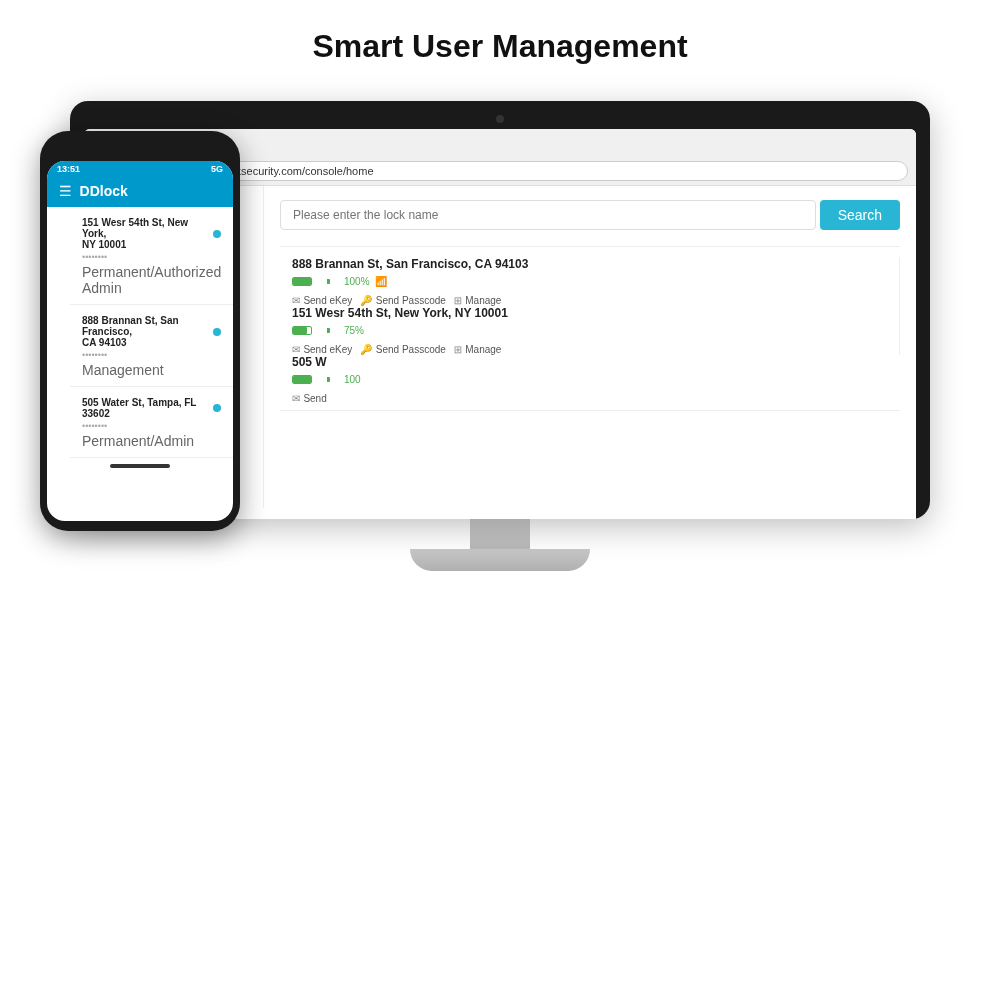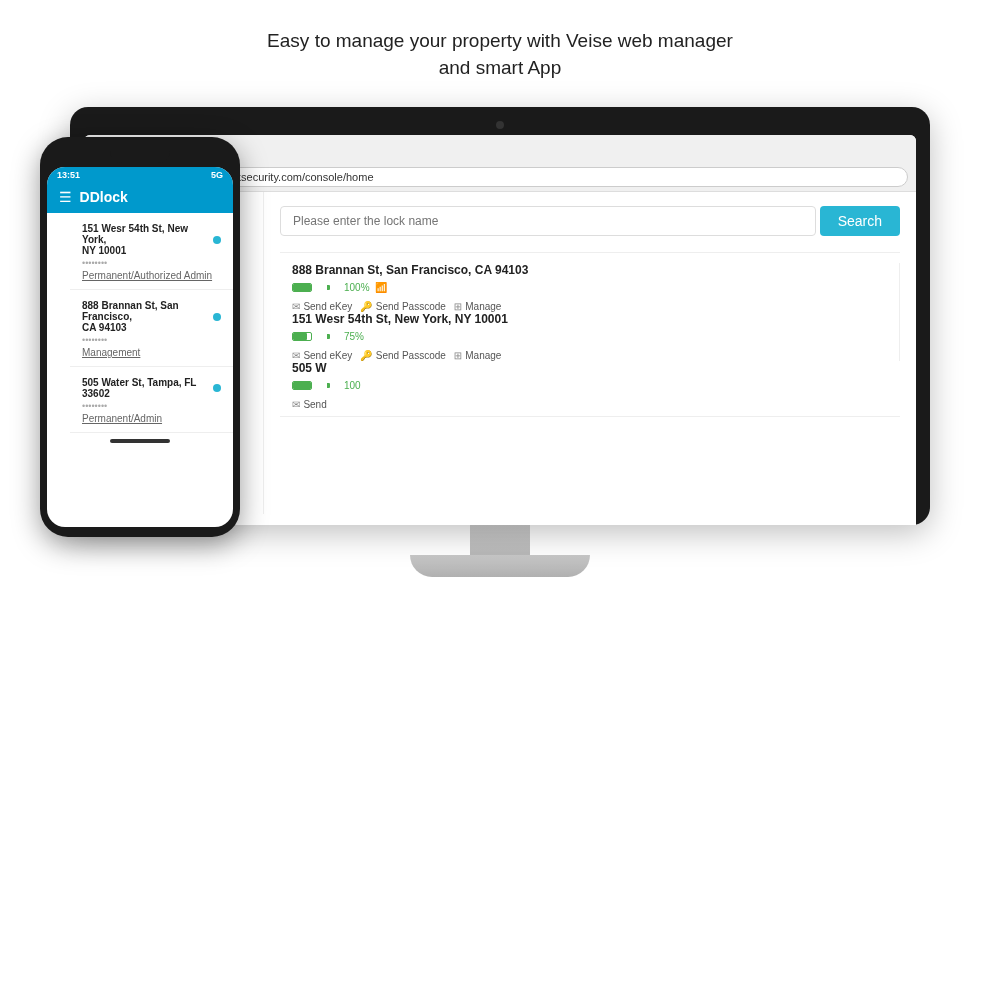"Smart User Management" div.page-title { html: none -> <div>Smart User Management</div> }
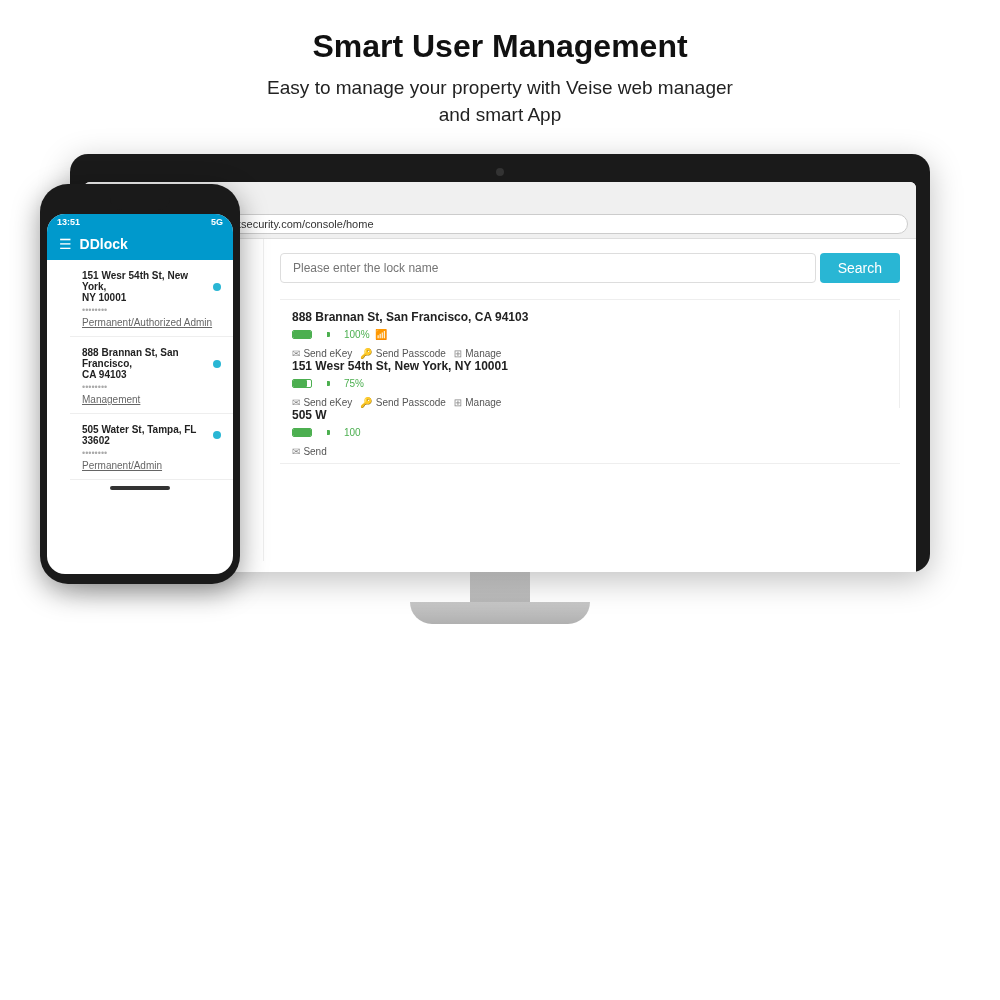"Easy to manage your property" div.page-subtitle { html: <div>Easy to manage your property with Veise web manager<br>and smart App</div> -> none }
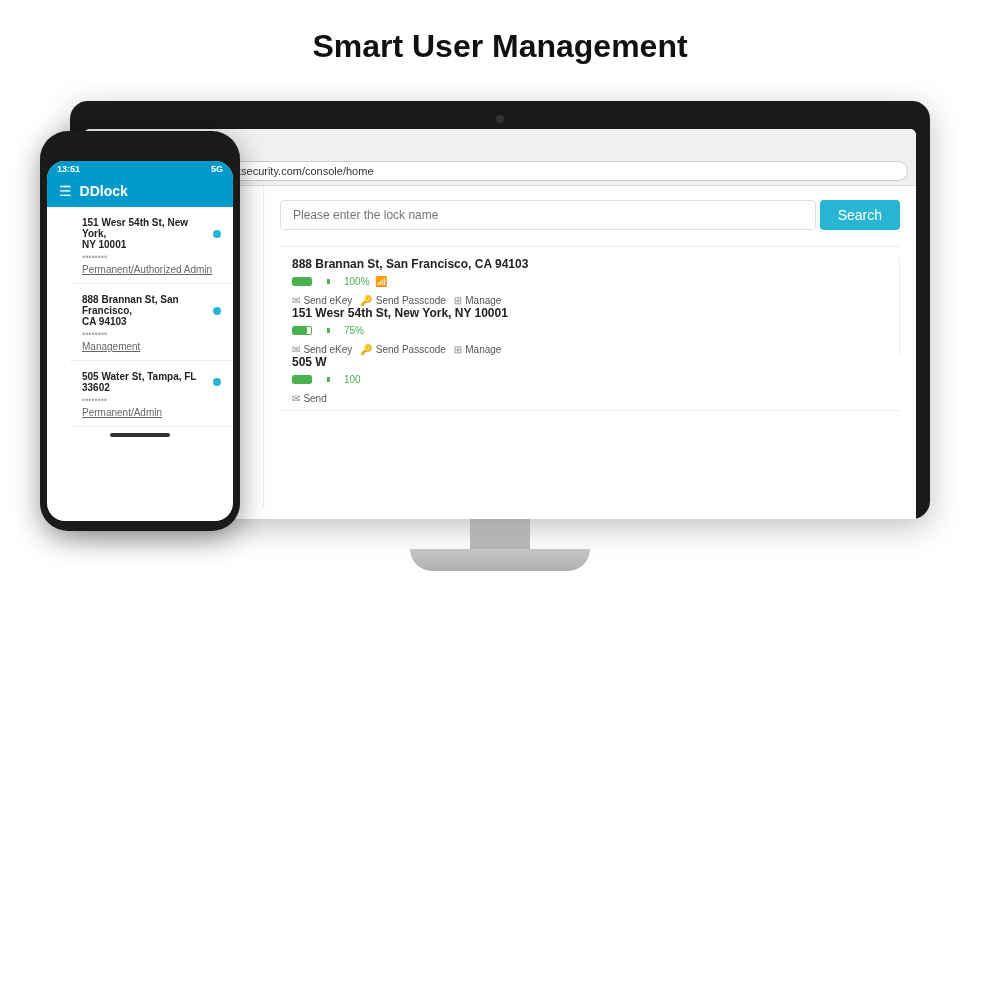"Permanent/Authorized Admin" .phone-item-type { font-size: 10px -> 14px; text-decoration: underline -> none }
